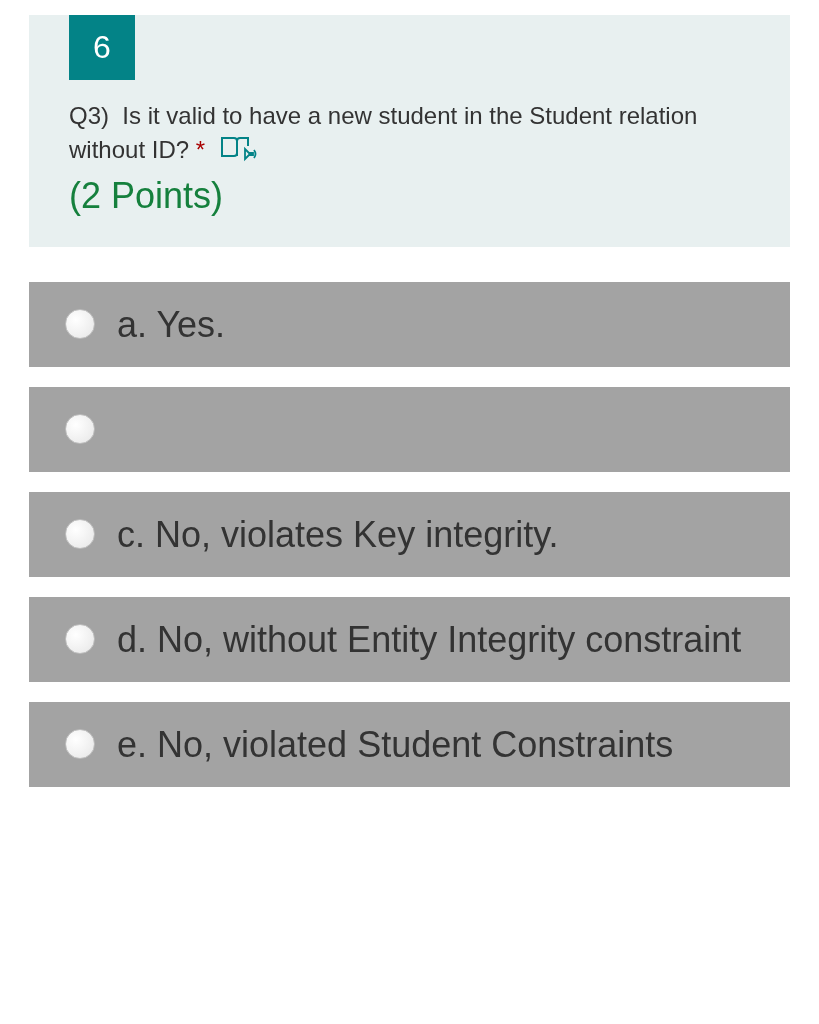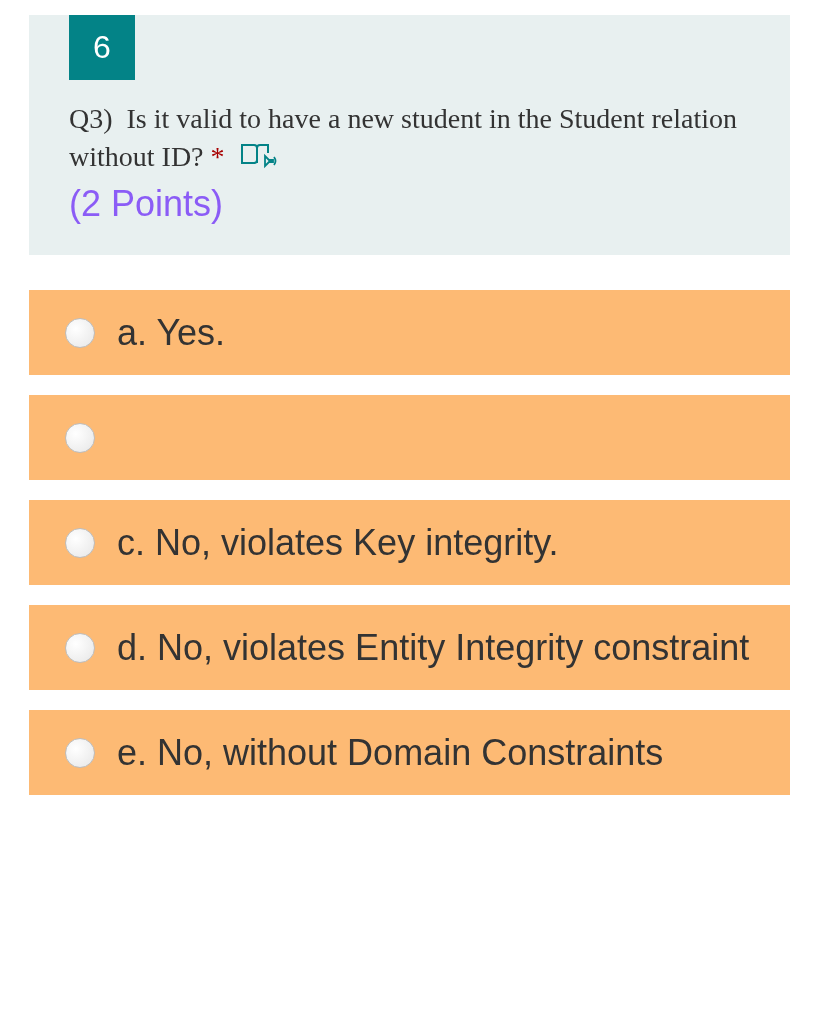"Q3) Is it valid to" .question-text { font-family: Liberation Serif, serif -> none; font-size: 28px -> 24px }
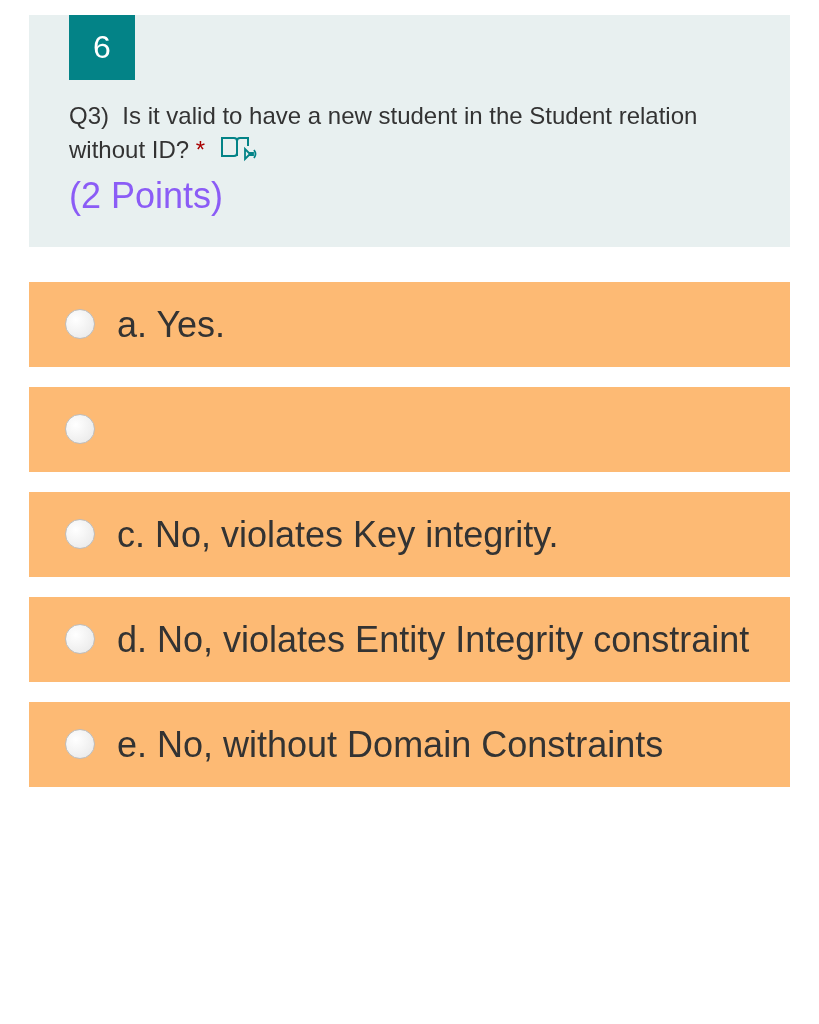"(2 Points)" .points-text { color: #8b5cf6 -> #15803d }
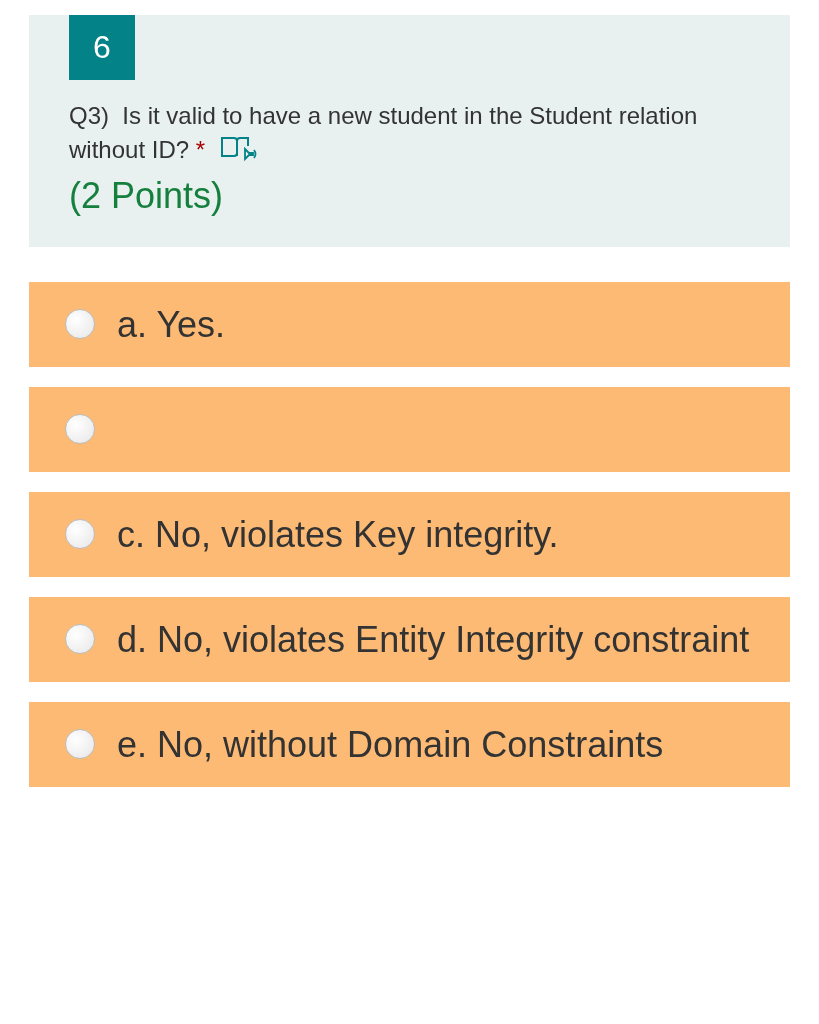"a. Yes." .option-row { background: #fdba74 -> #a3a3a3 }
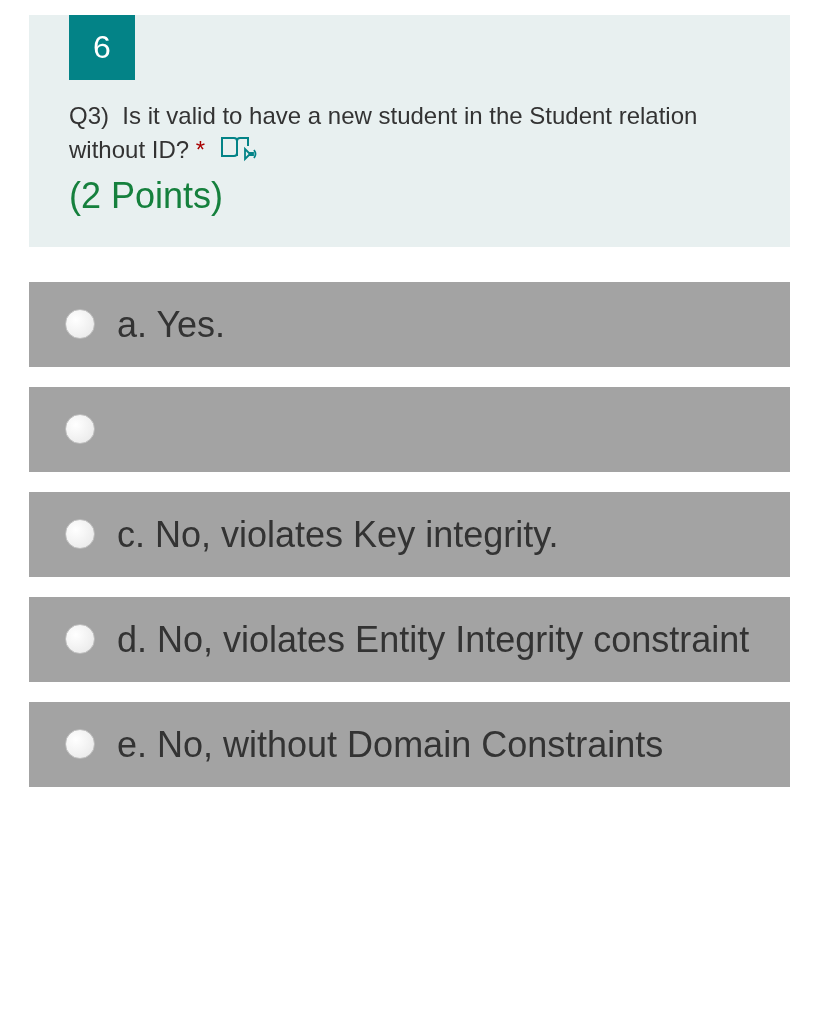"d. No, violates Entity Integrity" div.option-label { text: violates -> without }
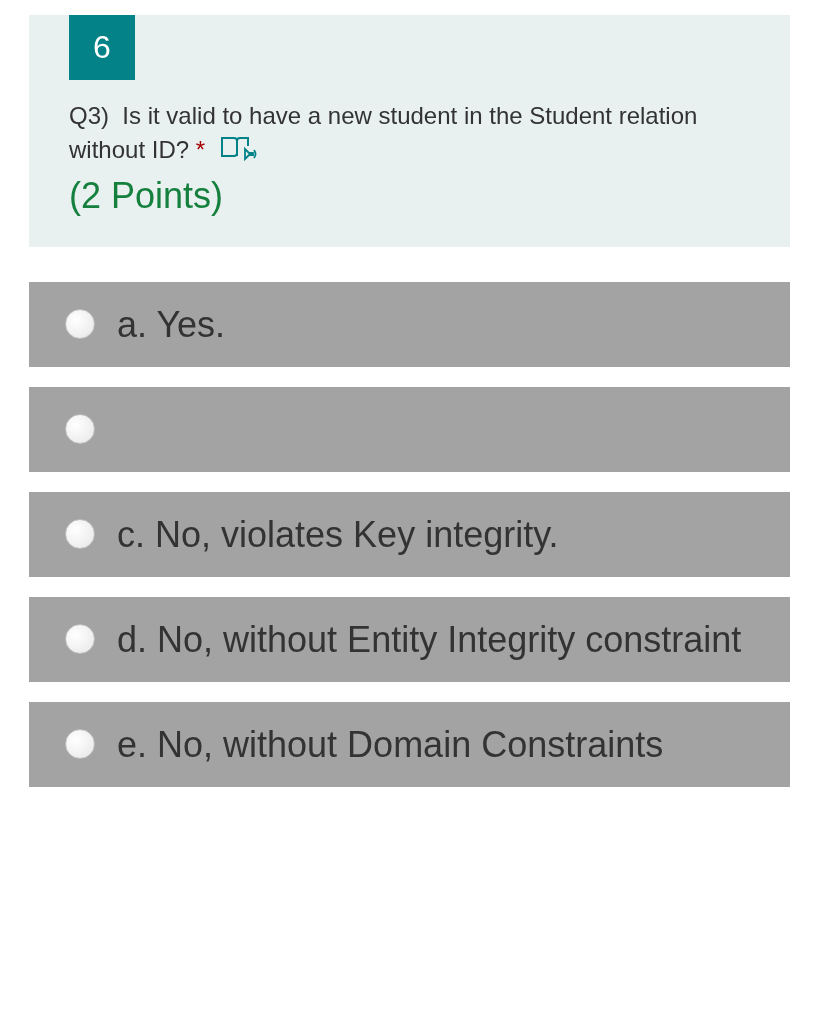"e. No, without Domain Constraints" div.option-label { text: without Domain -> violated Student }
